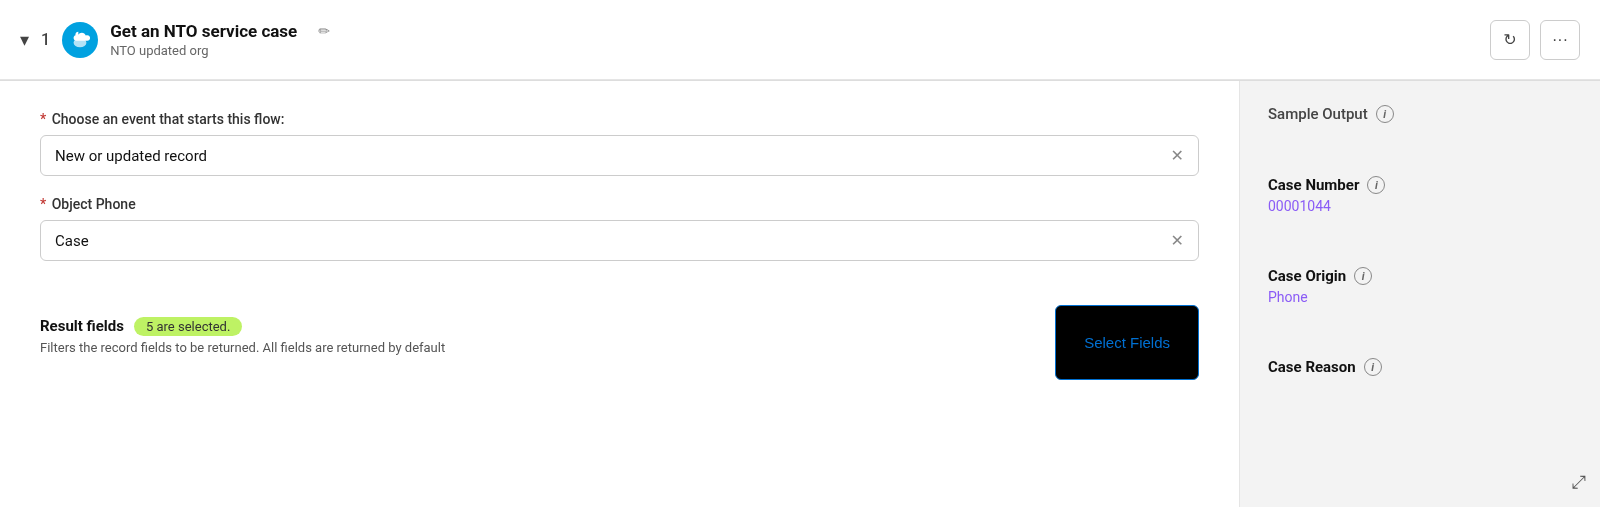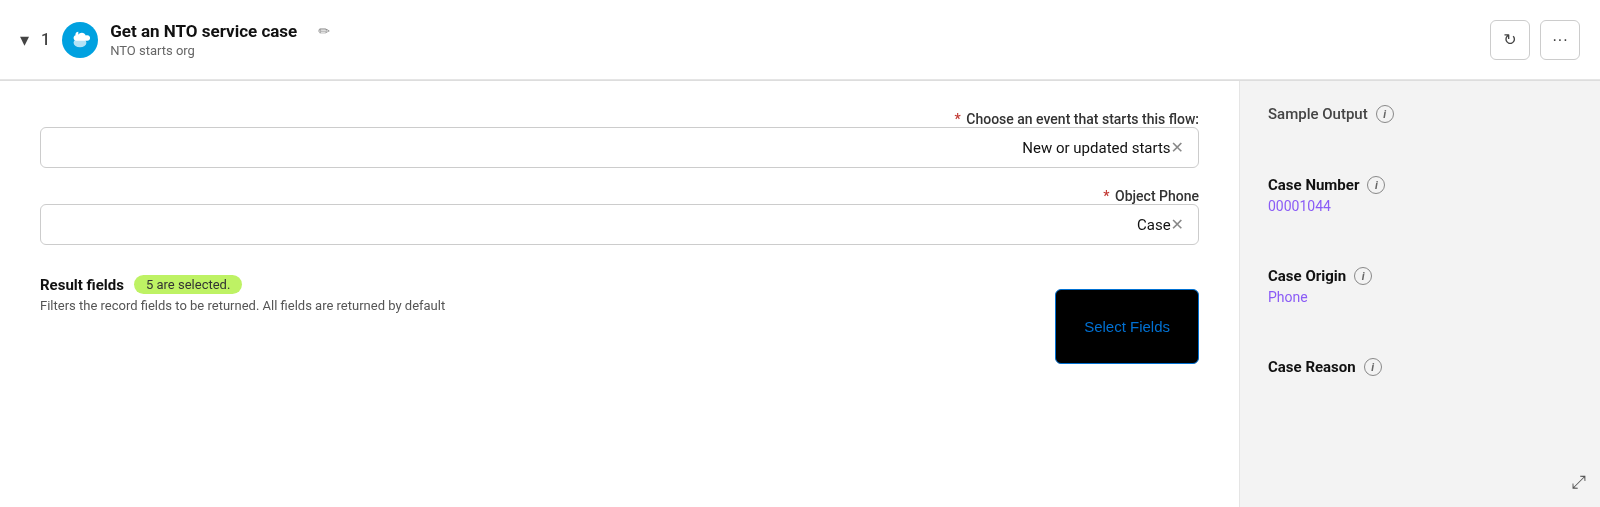"NTO starts org" span.header-subtitle { text: starts -> updated }
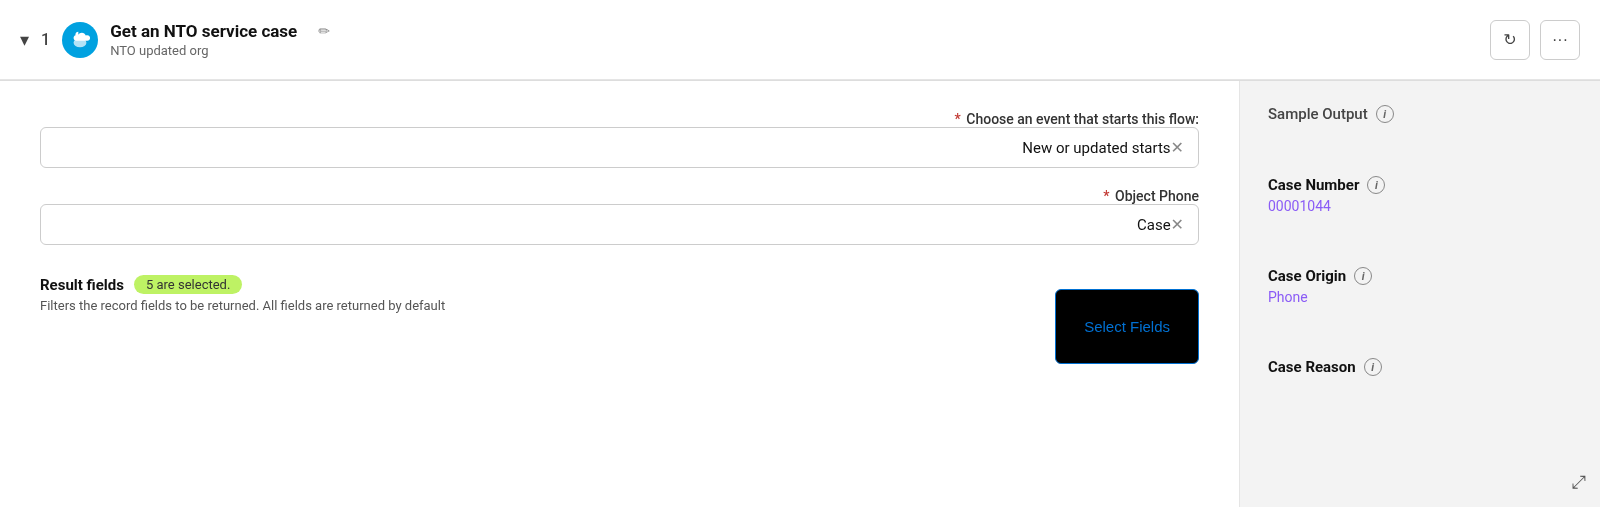"* Choose an event that" .field-group { gap: 0 -> 8px; text-align: right -> none }
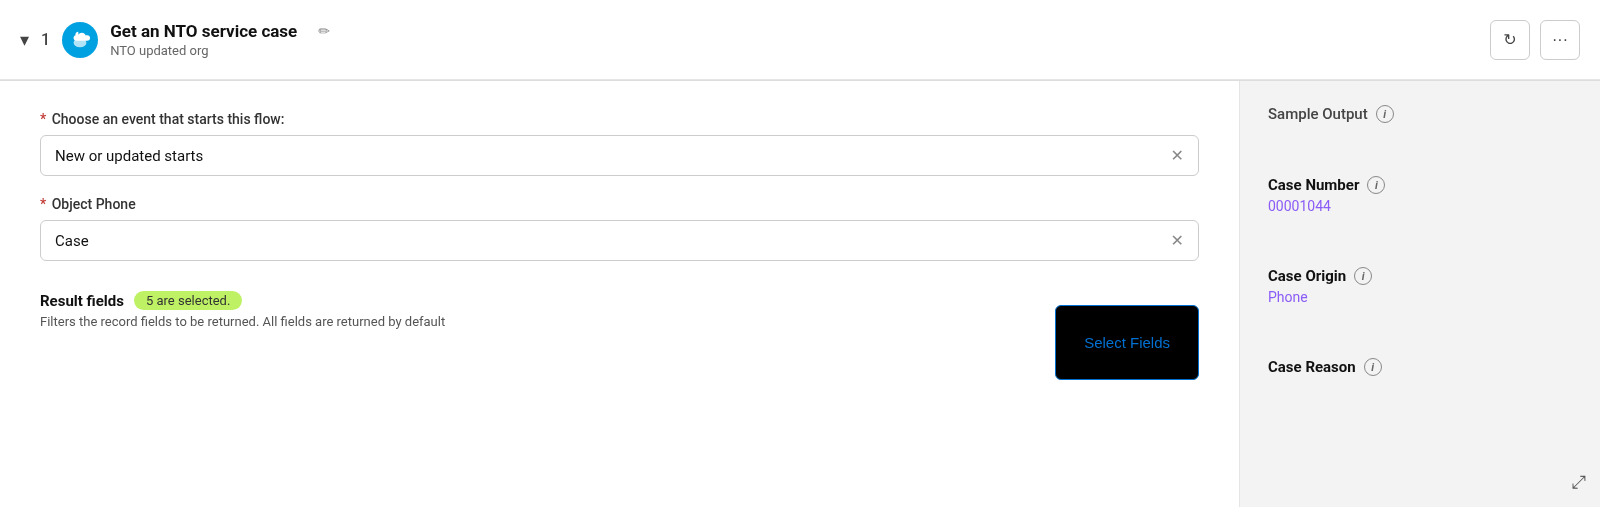"New or updated starts" span.input-text { text: starts -> record }
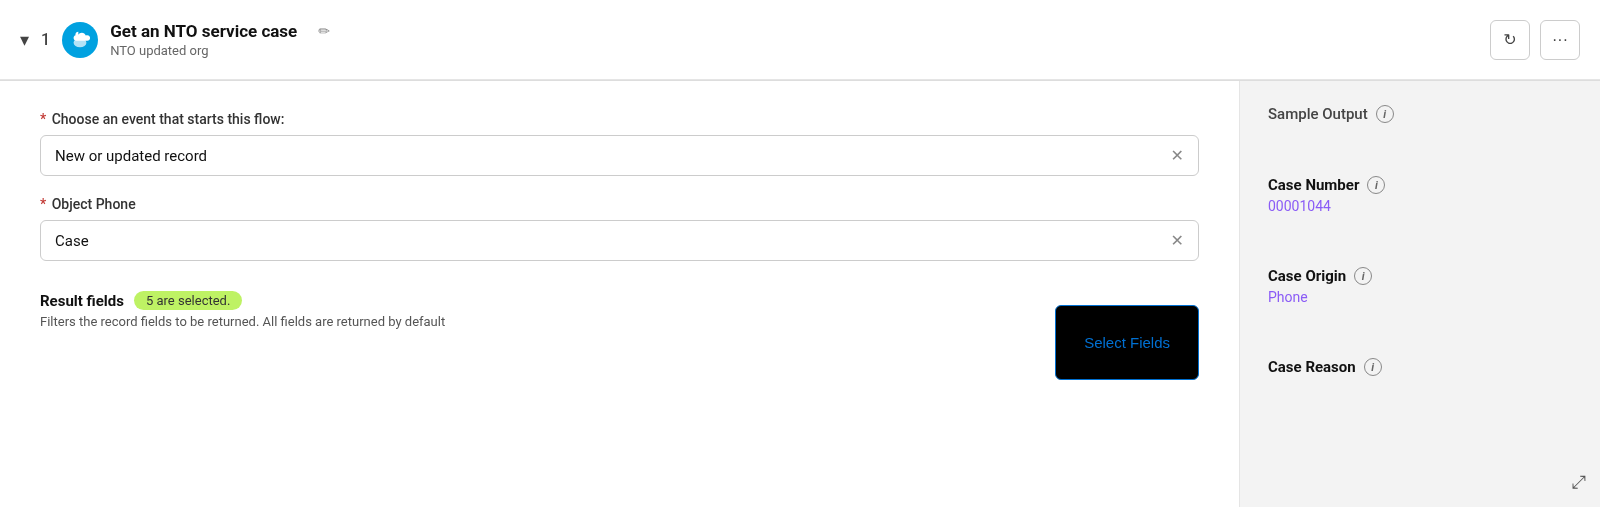"Result fields" .result-fields-row { align-items: flex-start -> center }
